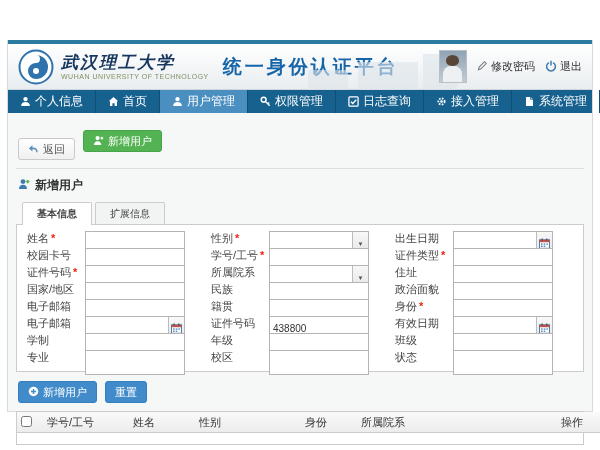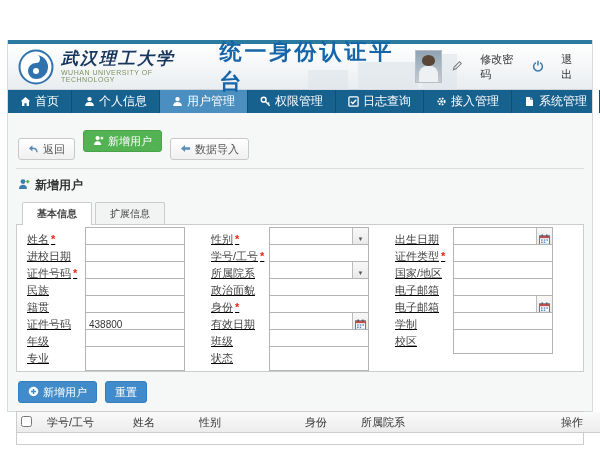"统一身份认证平台" .platform { font-size: 22px -> 19px }
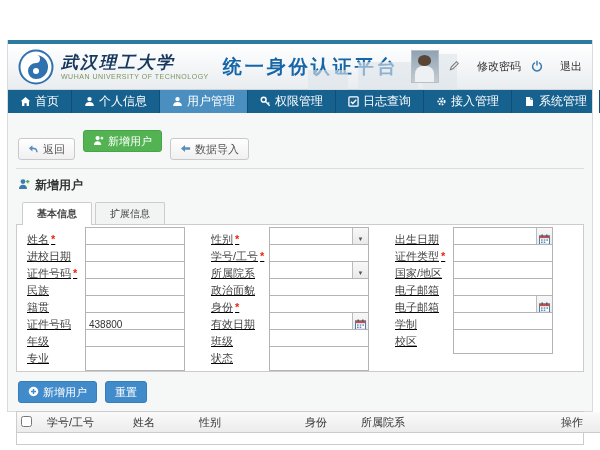"修改密码" .hbtn { gap: 17px -> 3px }
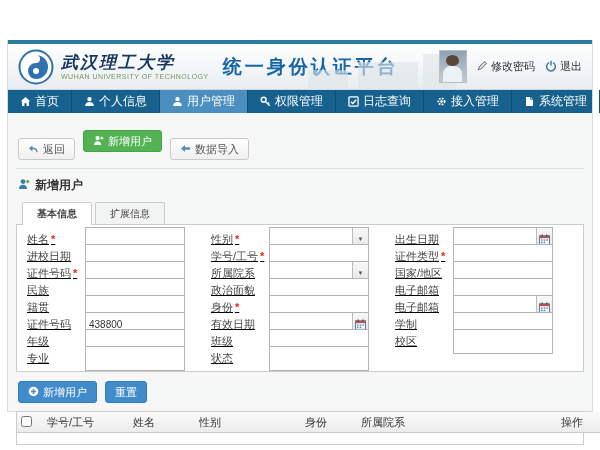"首页" div.nav-item { order: before "个人信息" -> after "个人信息" }
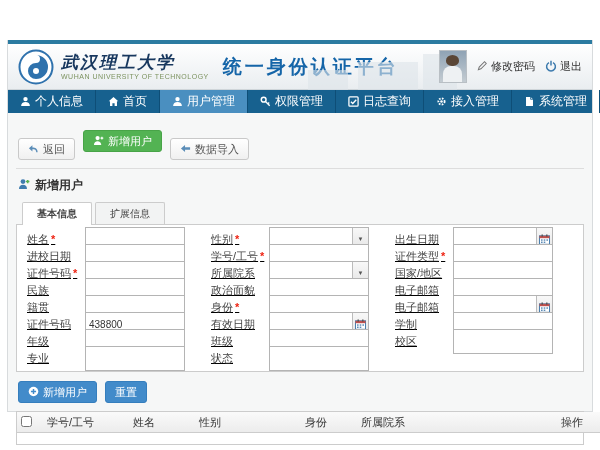"数据导入" div.btn { html: <div> <span><svg> <path></path> </svg></span> <span>数据导入</span> </div> -> none }
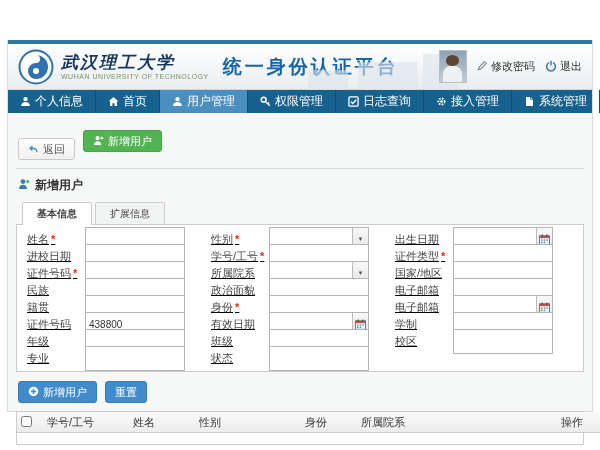"姓名 *" .fcell { align-items: center -> none; text-decoration: underline -> none }
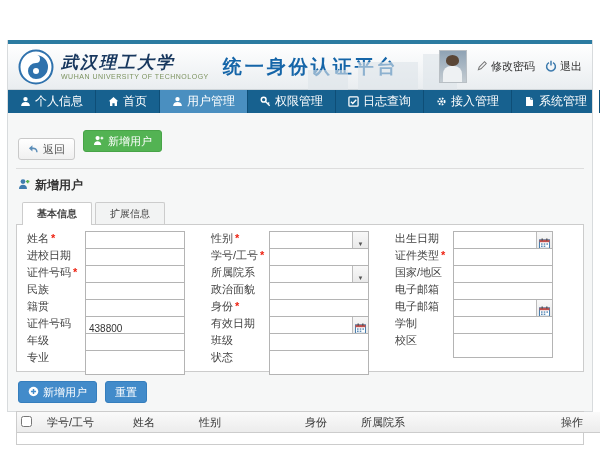"进校日期" span.flabel { text: 进校日期 -> 校园卡号 }
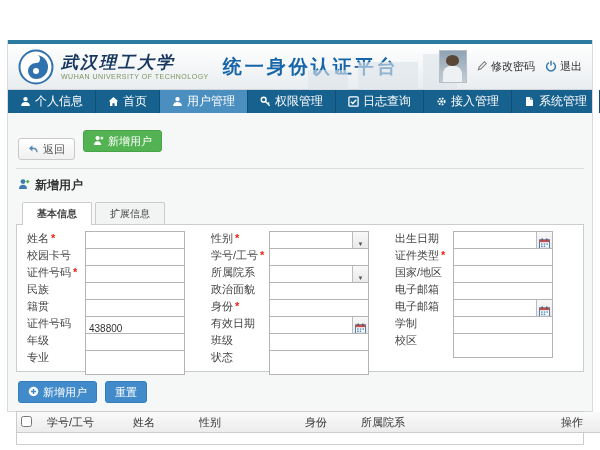"住址" div.fcell { html: none -> <div> <span>住址</span> <span> <input> </span> </div> }
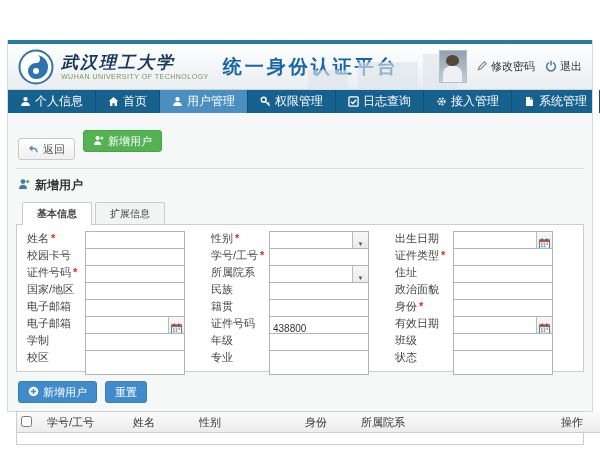"校区" div.fcell { order: before "专业" -> after "专业" }
